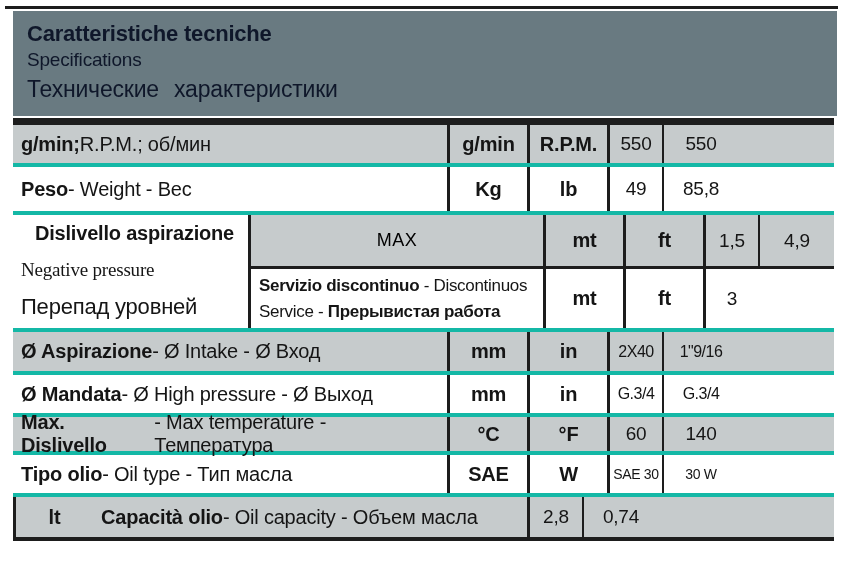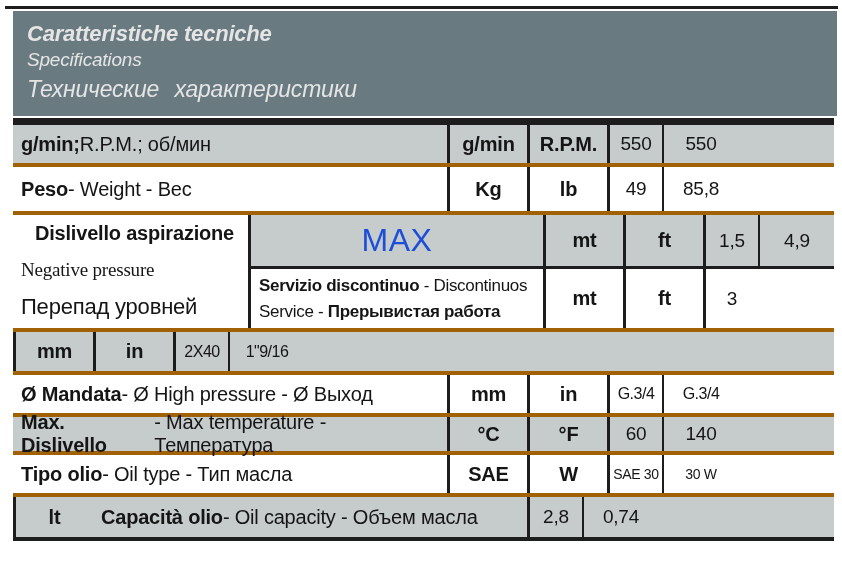"Caratteristiche tecniche" .header-box { color: #e5e5e5 -> #0f172a; font-style: italic -> none }
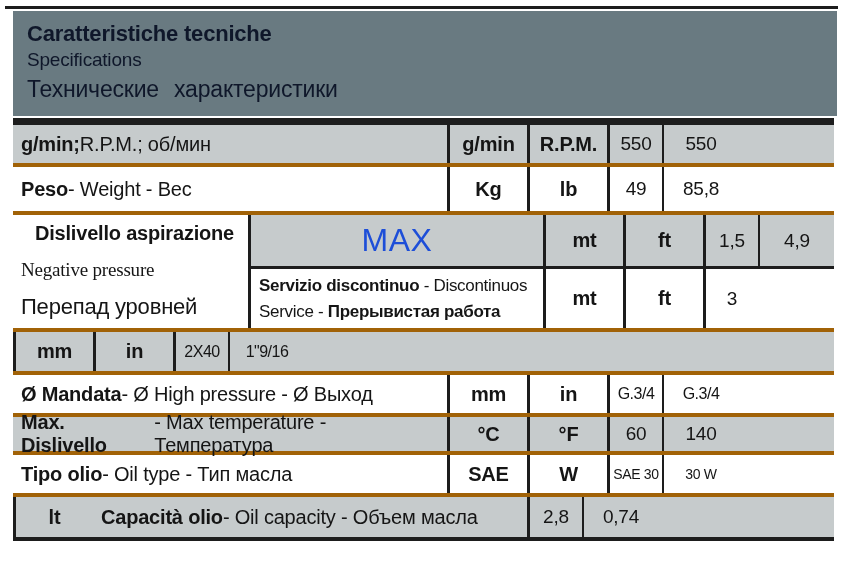"Peso" .row { border-top: 4px solid #a16207 -> 4px solid #14b8a6 }
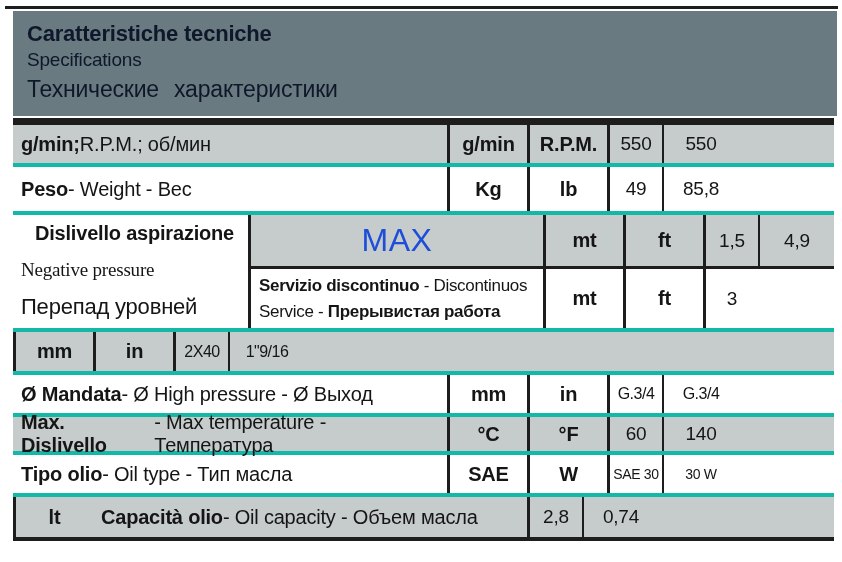"MAX" .max-cell { color: #1d4ed8 -> #000000; font-size: 32px -> 18px }
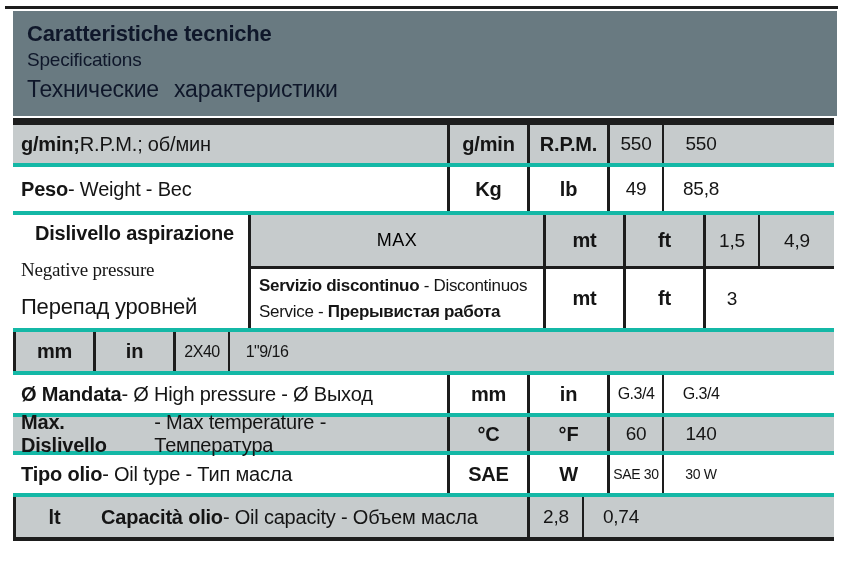"Ø Aspirazione" div.cell { html: none -> <div> <b>Ø Aspirazione</b> <span> - Ø Intake - Ø Вход</span> </div> }
